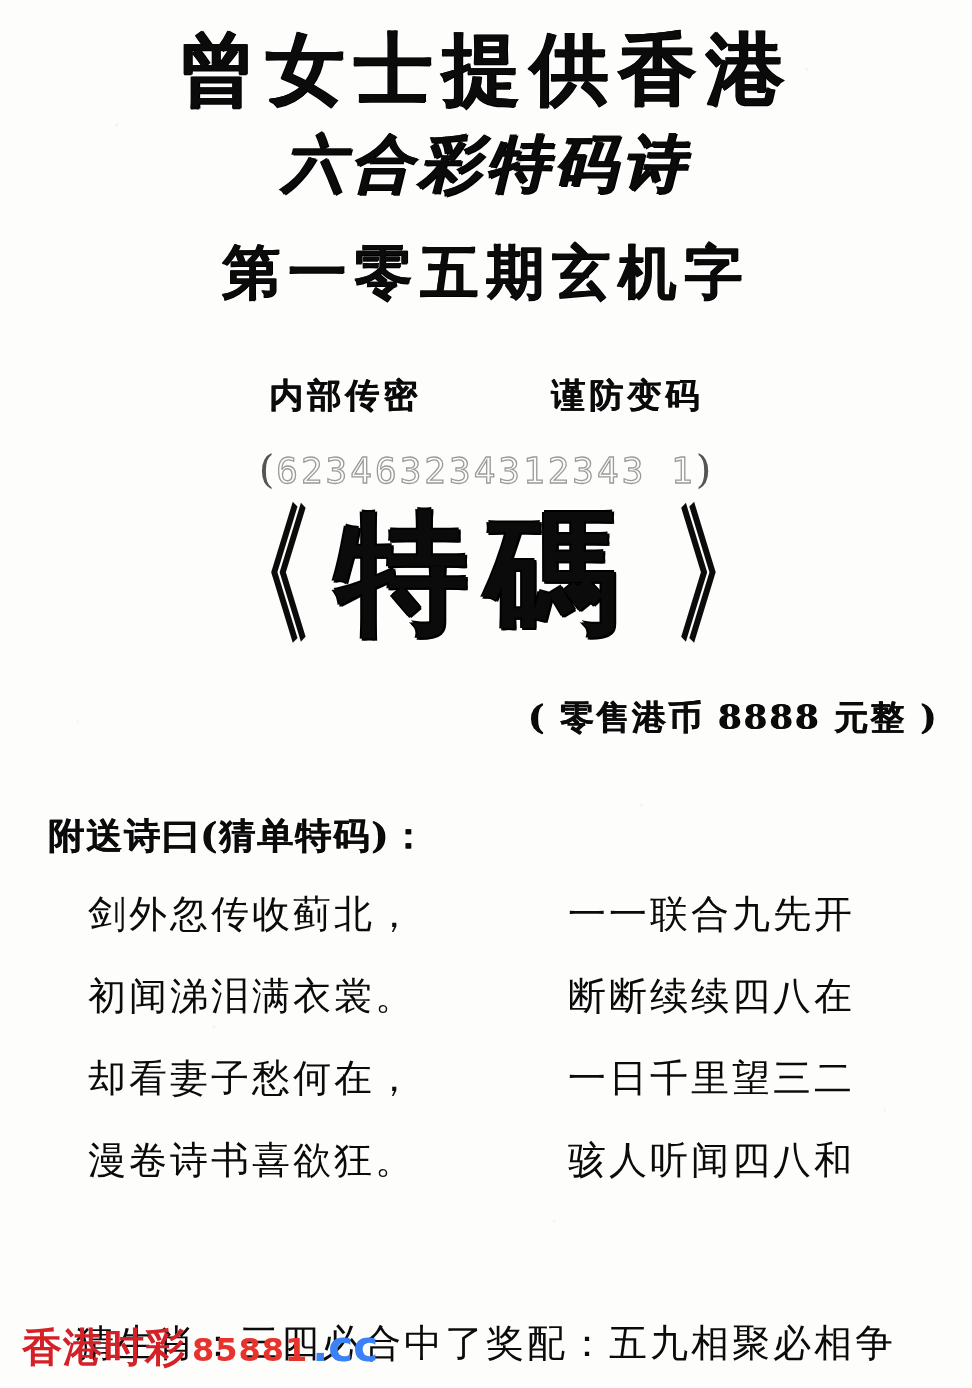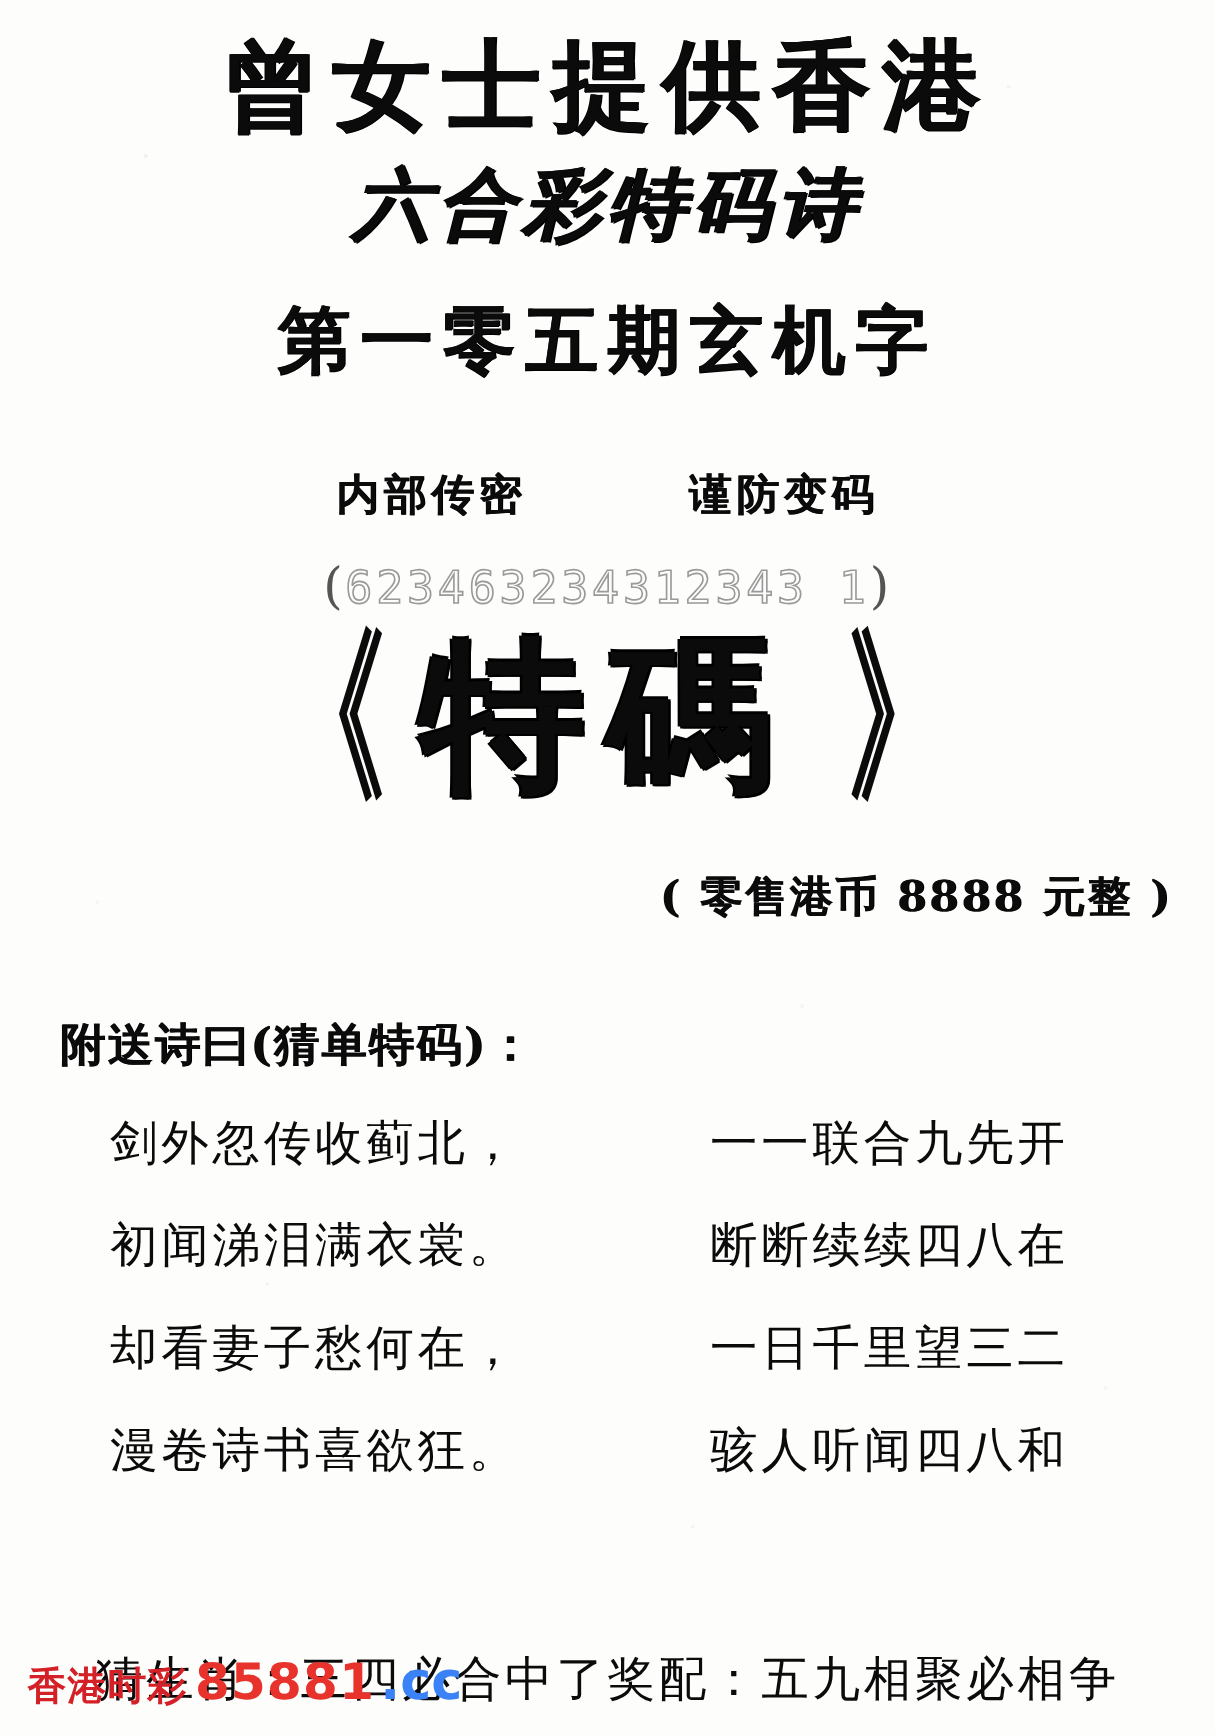"香港时彩" .wm-cn { font-size: 31px -> 40px }
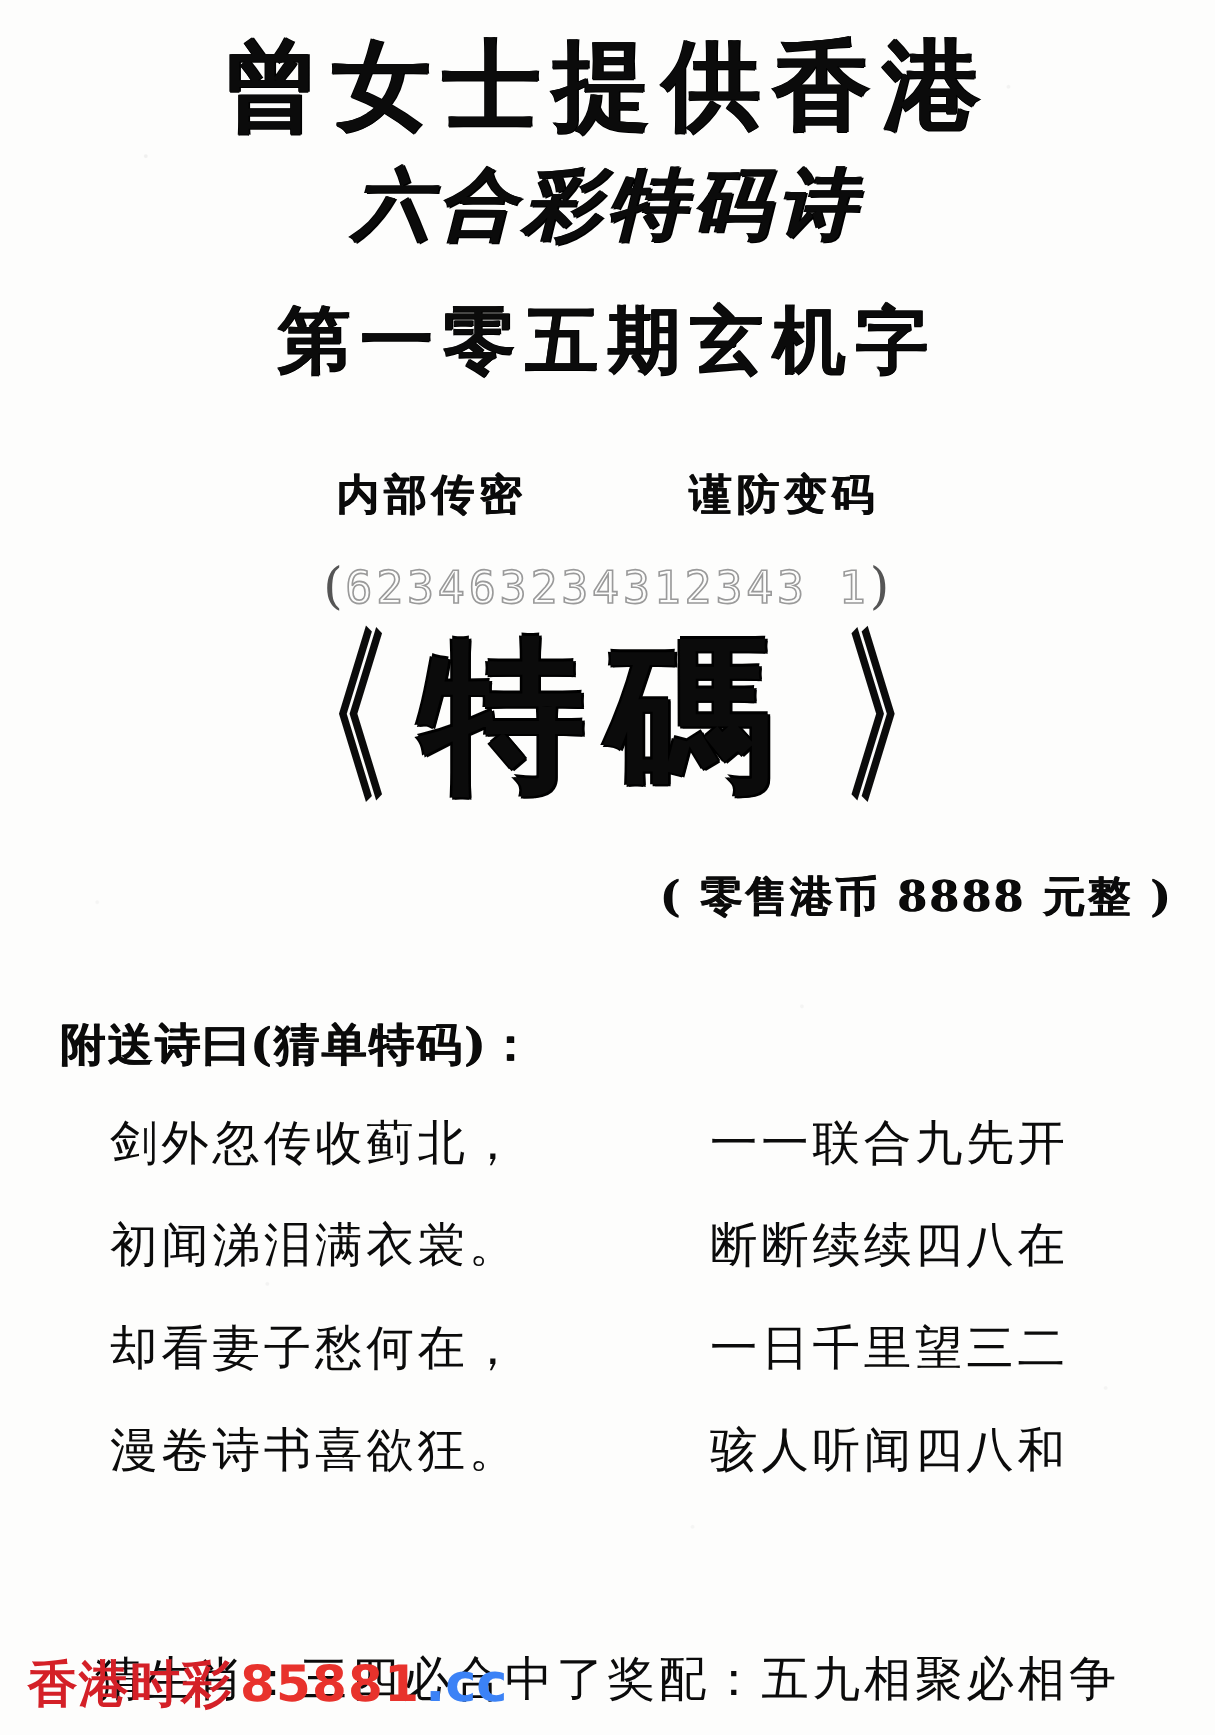"85881" .wm-num { font-size: 40px -> 32px }
